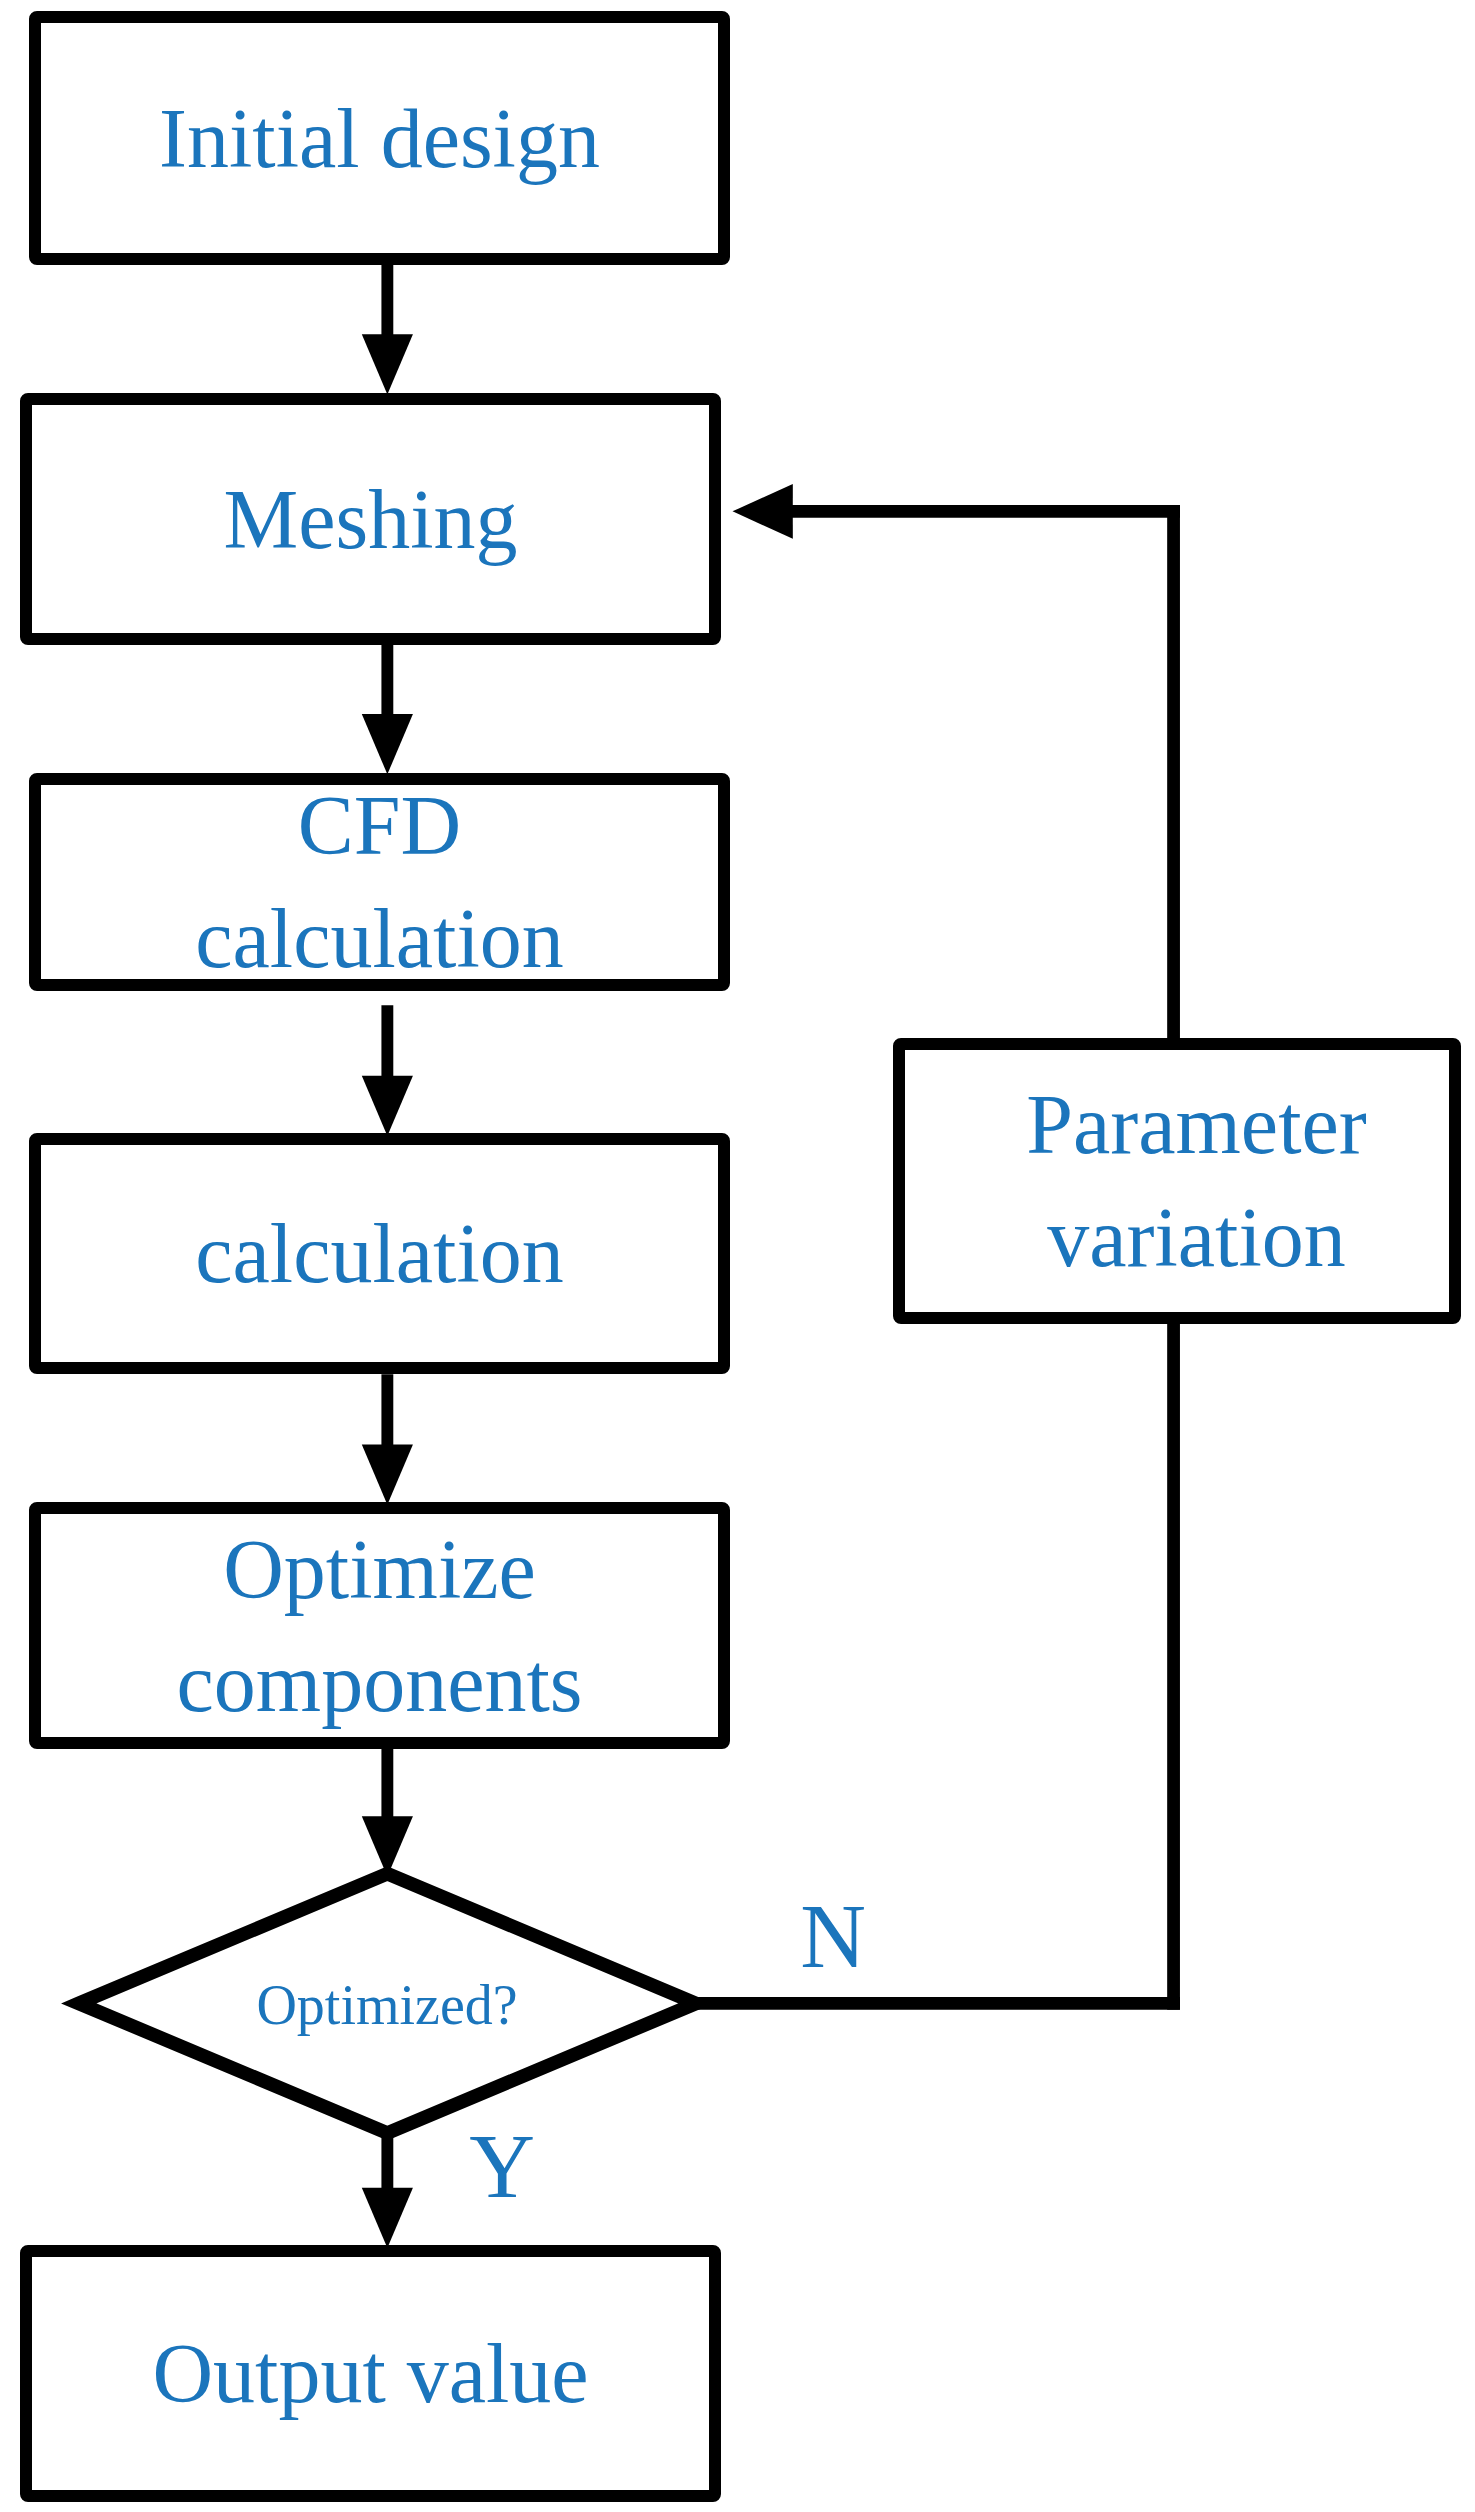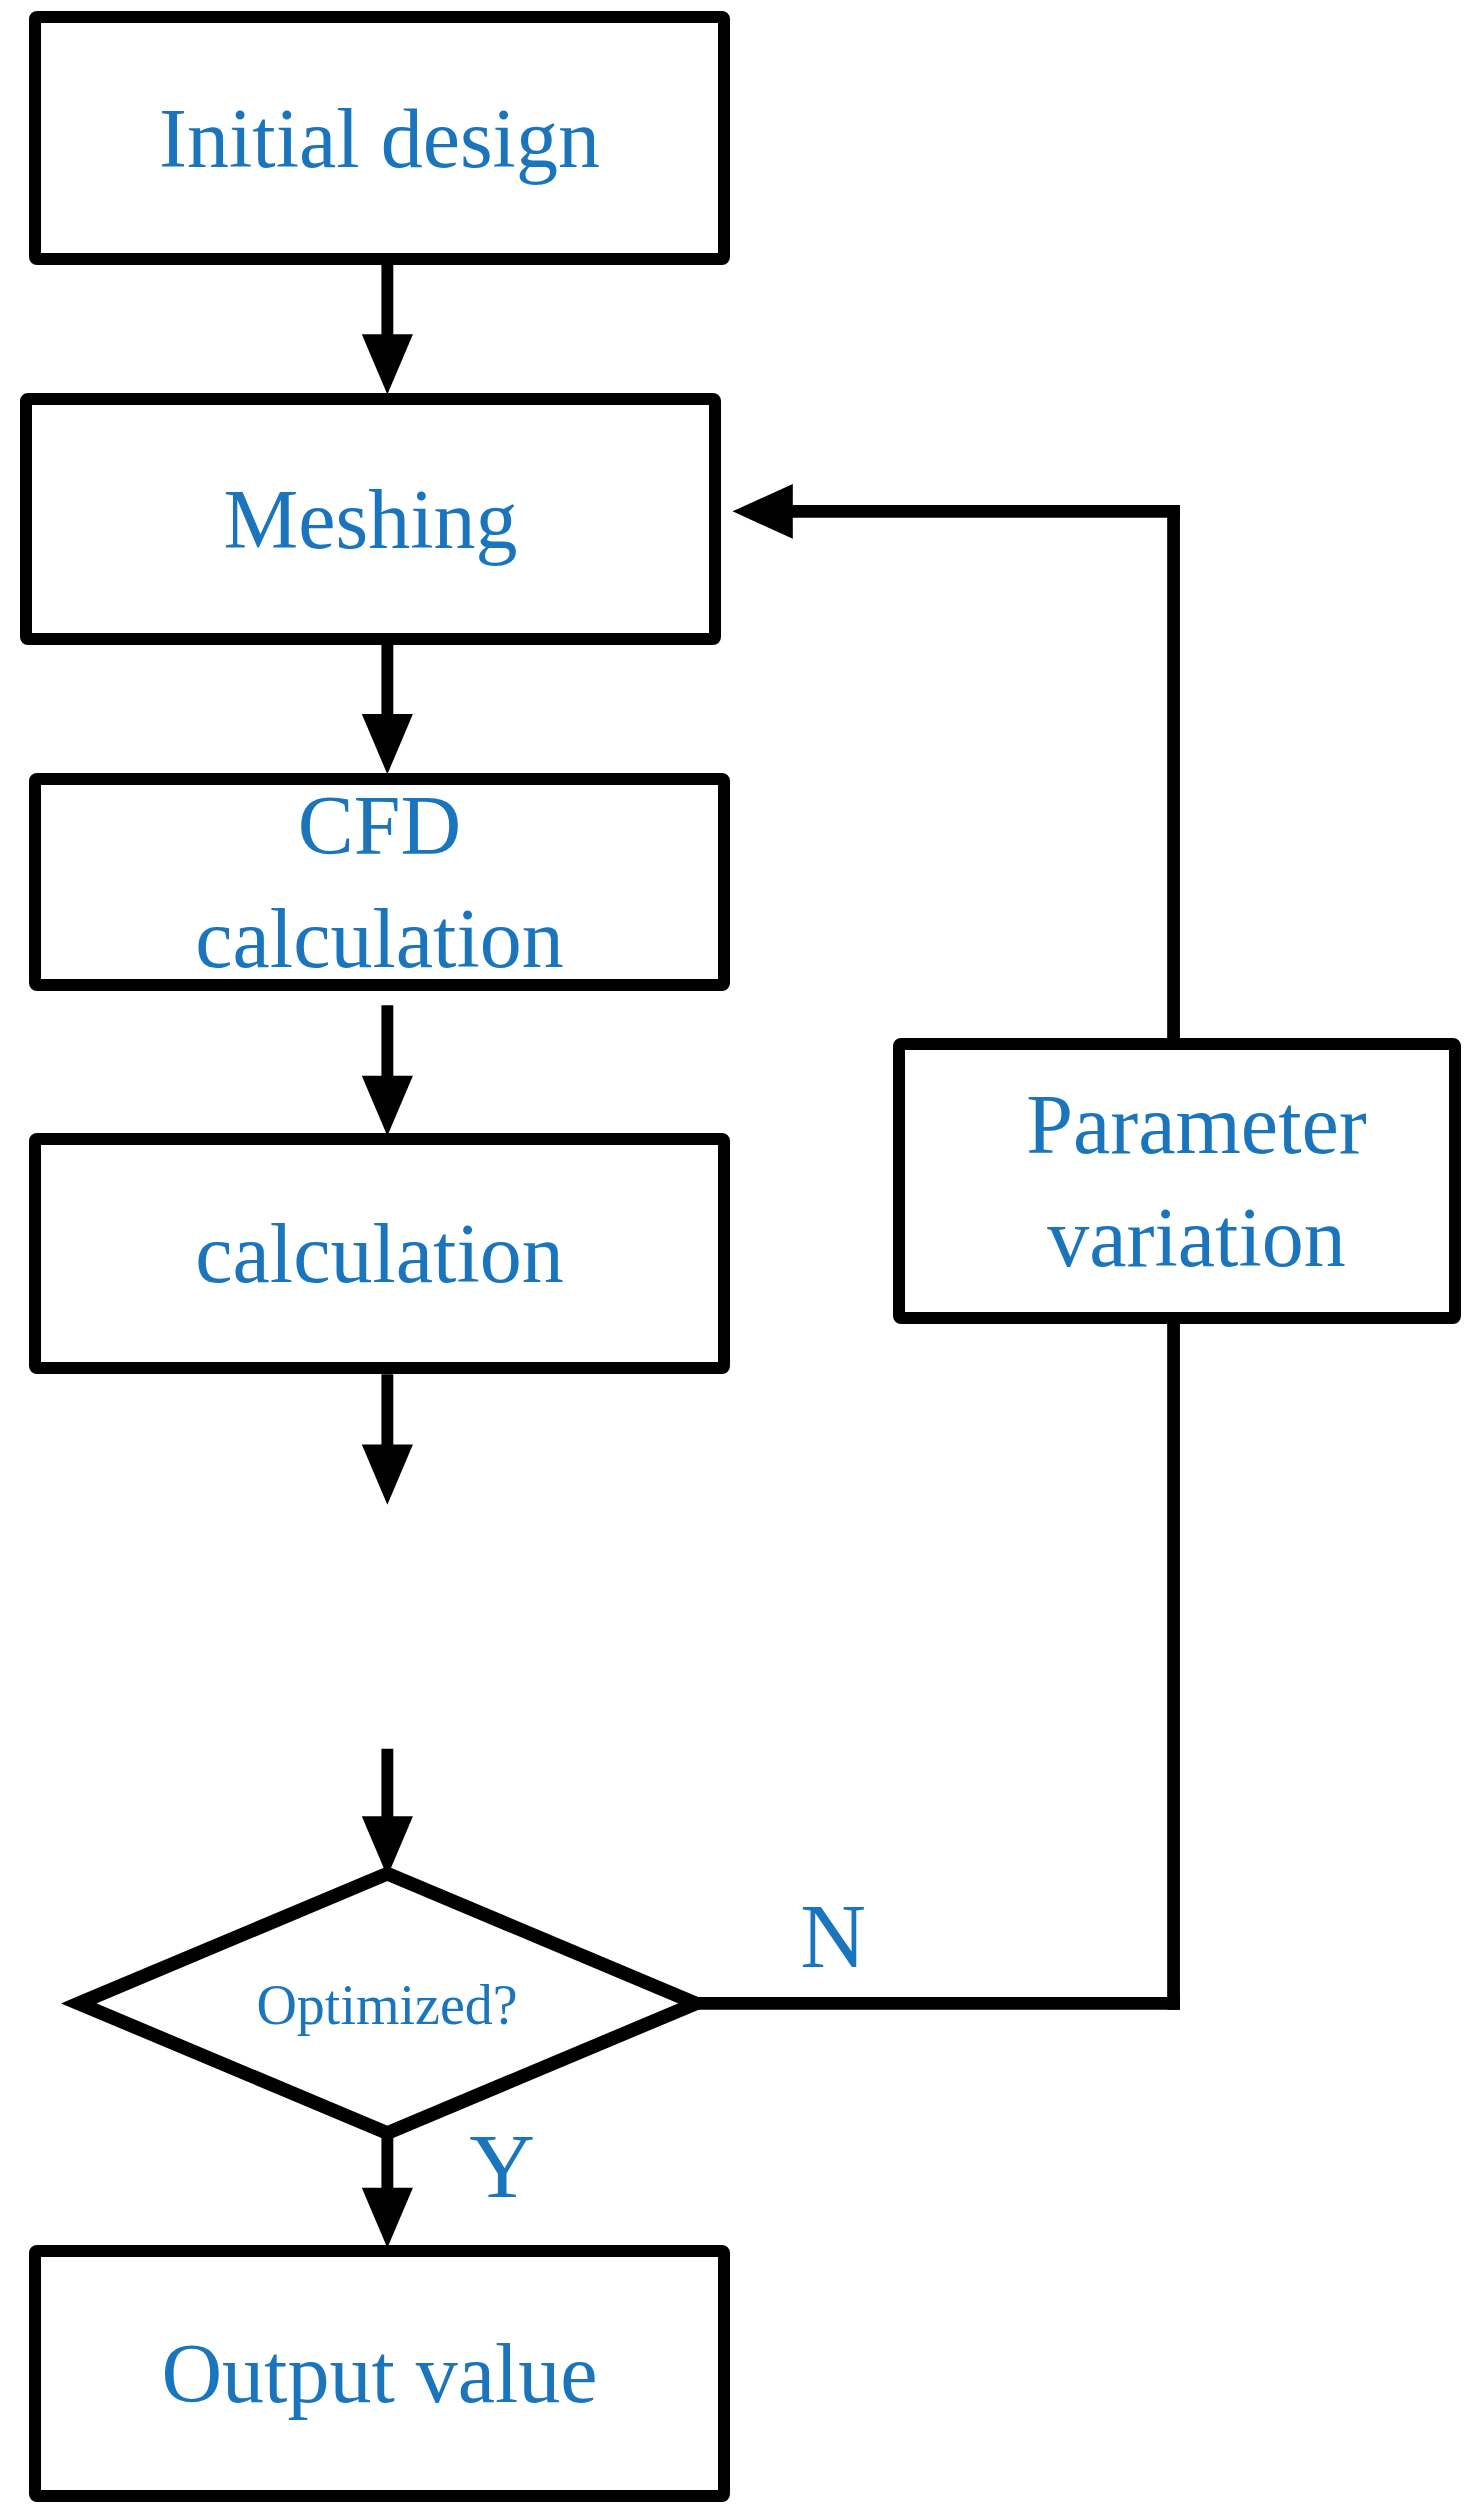"Optimize" div.node { html: none -> <div> <span>Optimize</span> <span>components</span> </div> }
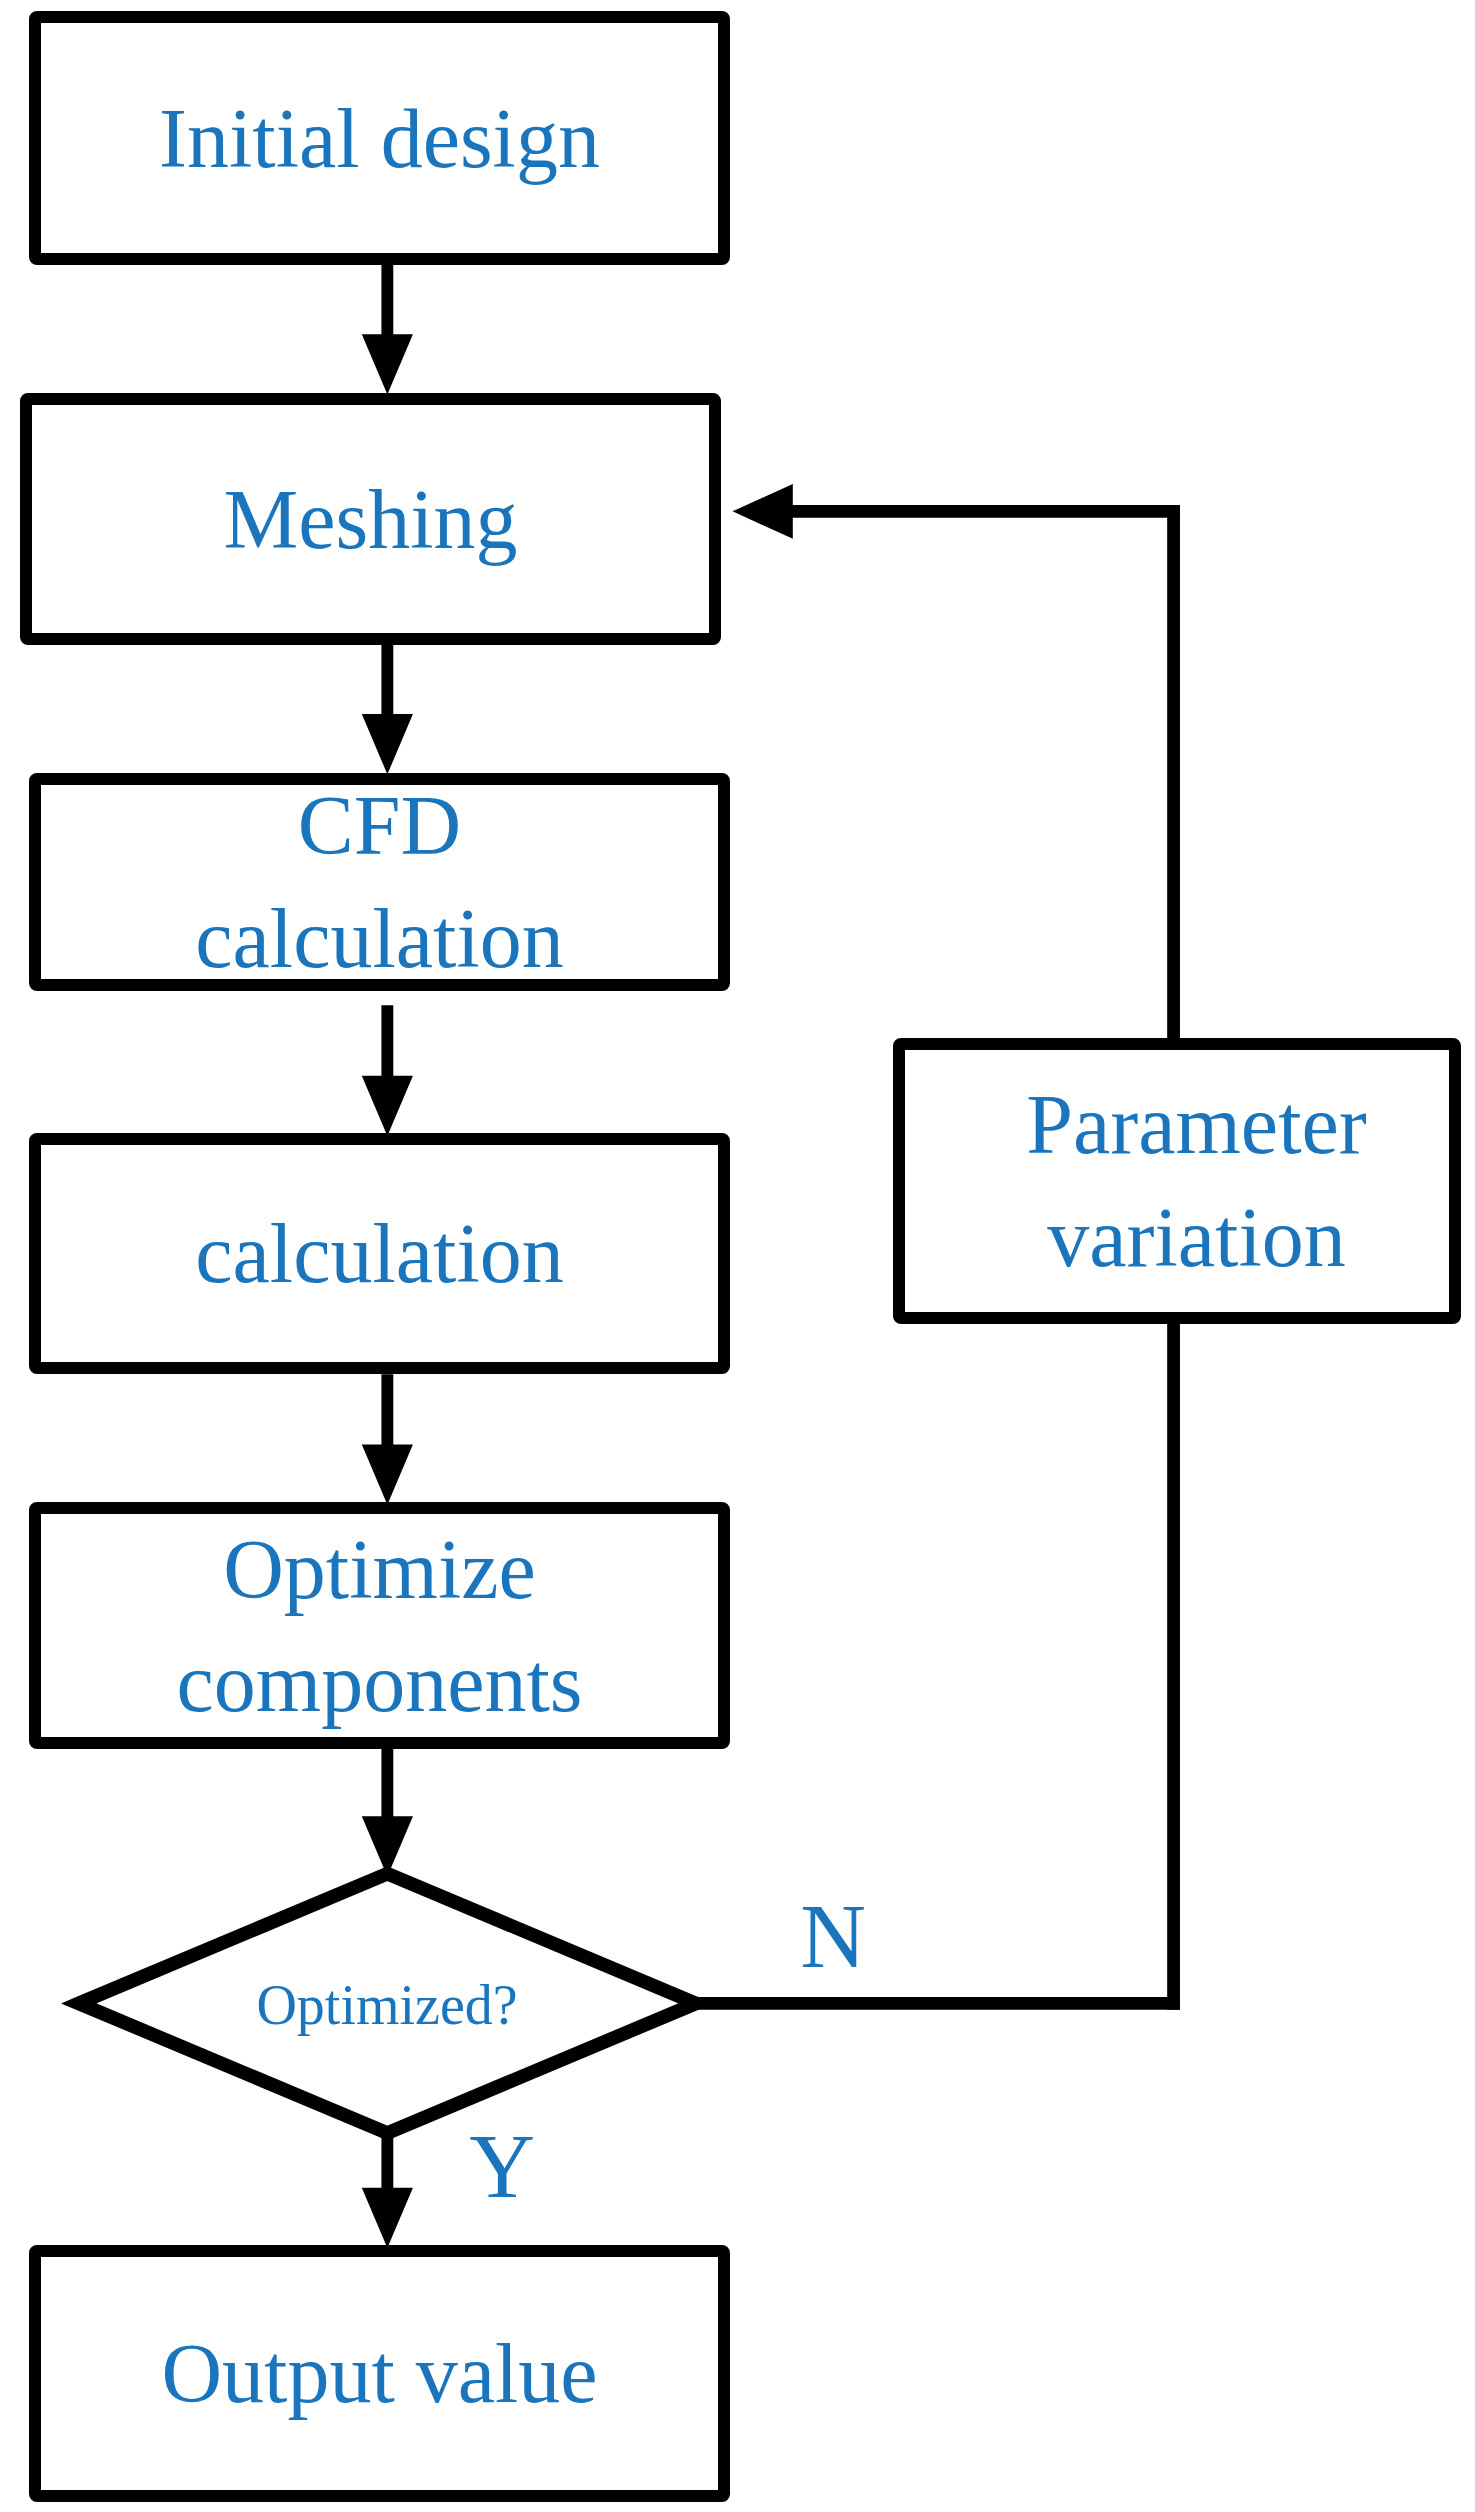"Output value" div.node { left: 29px -> 20px }
